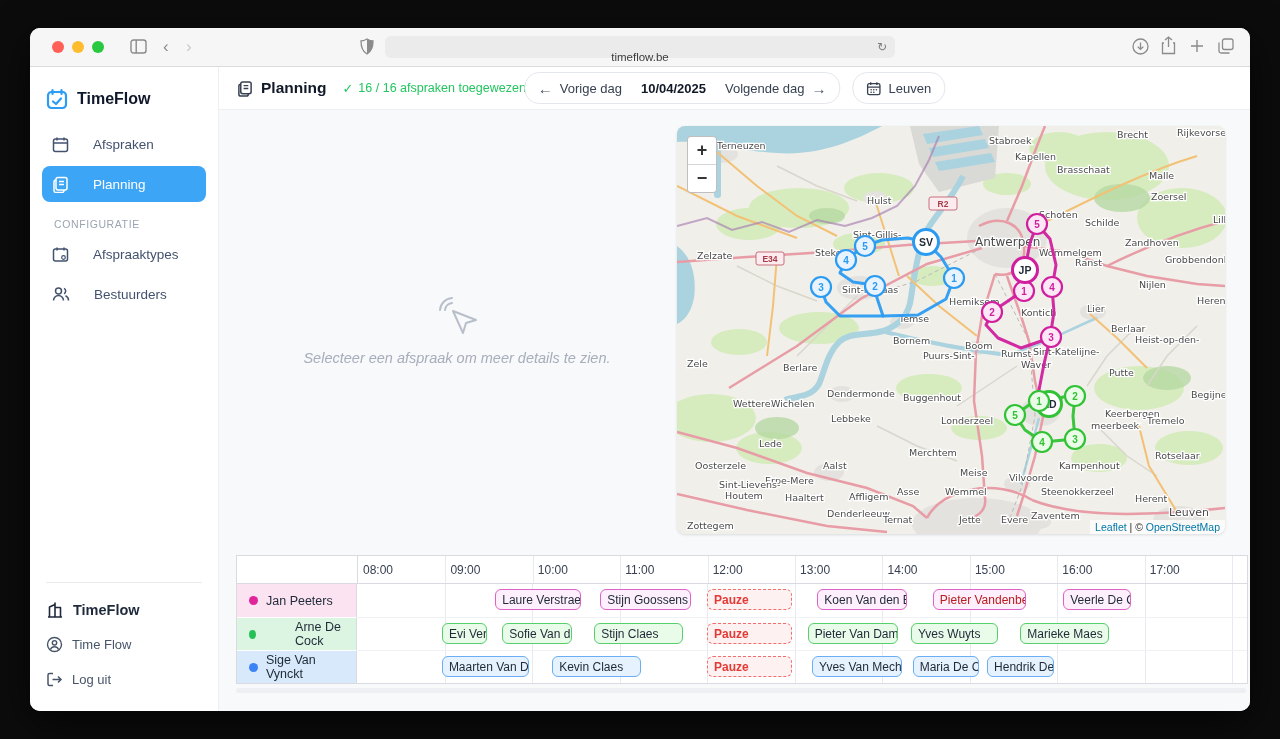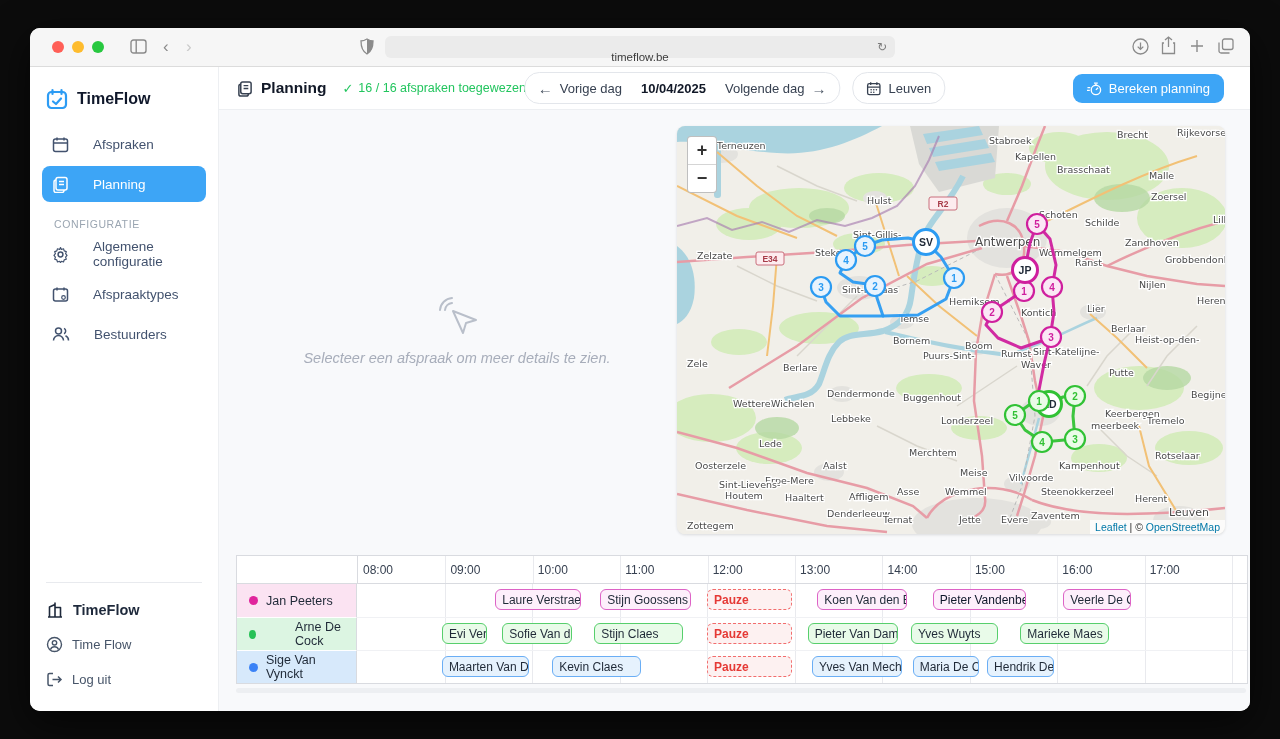"Bereken planning" div.btn-primary { html: <div> <svg> <circle></circle> <line></line> <line></line> <line></line> <line></line> <line></line> </svg> <span>Bereken planning</span> </div> -> none }
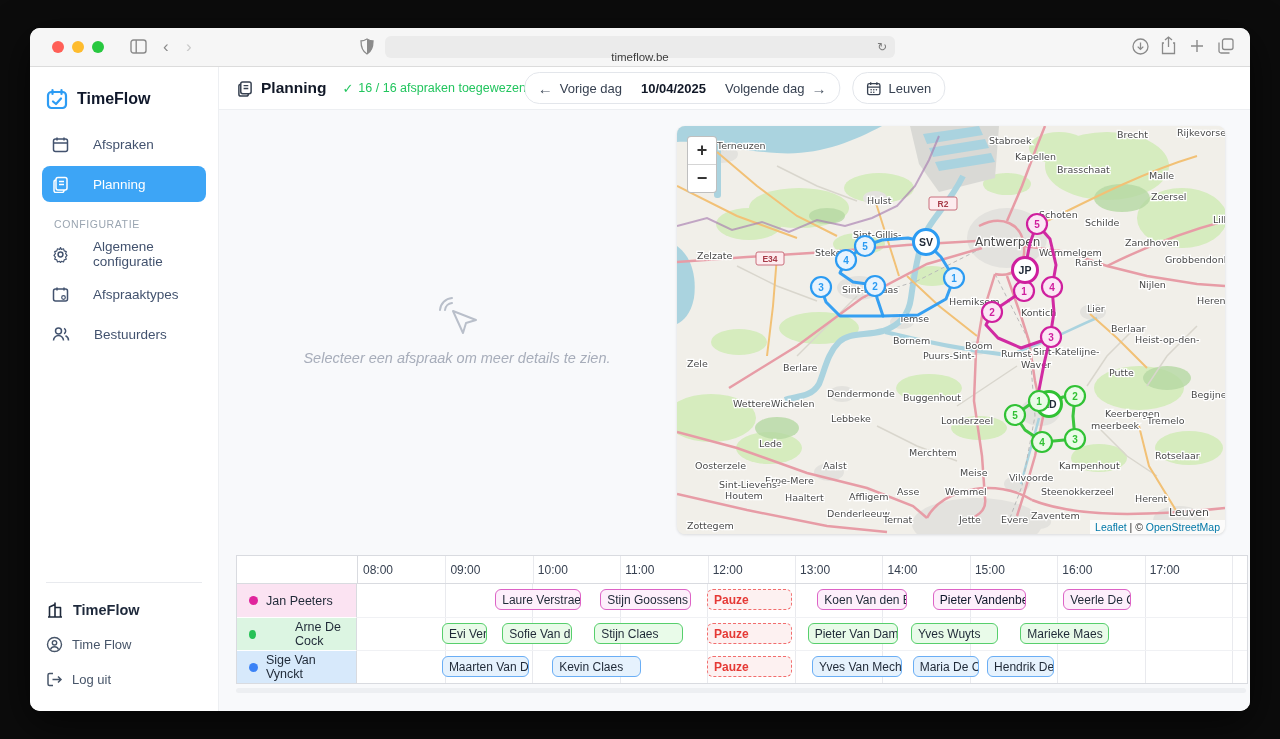"Algemene configuratie" div.nav-item { html: <div> <svg> <circle></circle> <path></path> </svg> <span>Algemene configuratie</span> </div> -> none }
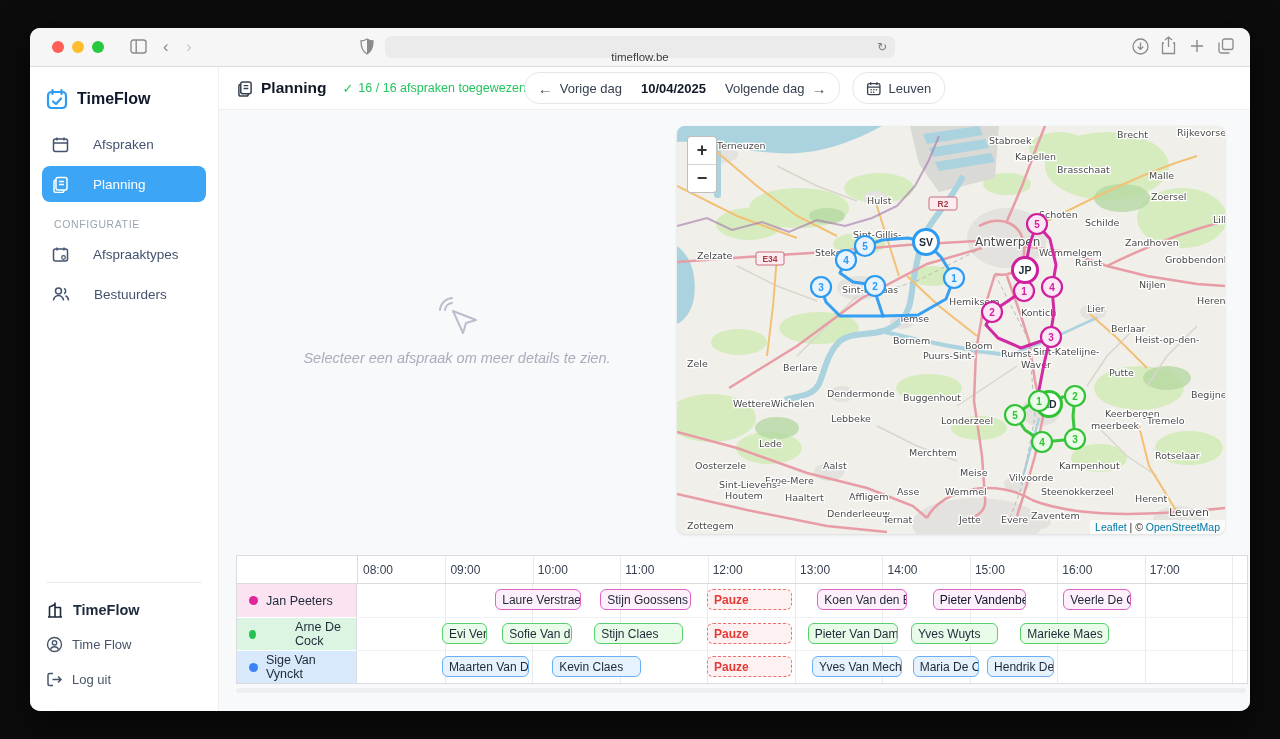"Pieter Vandenbe" div.block { color: #0f172a -> #b91c1c }
